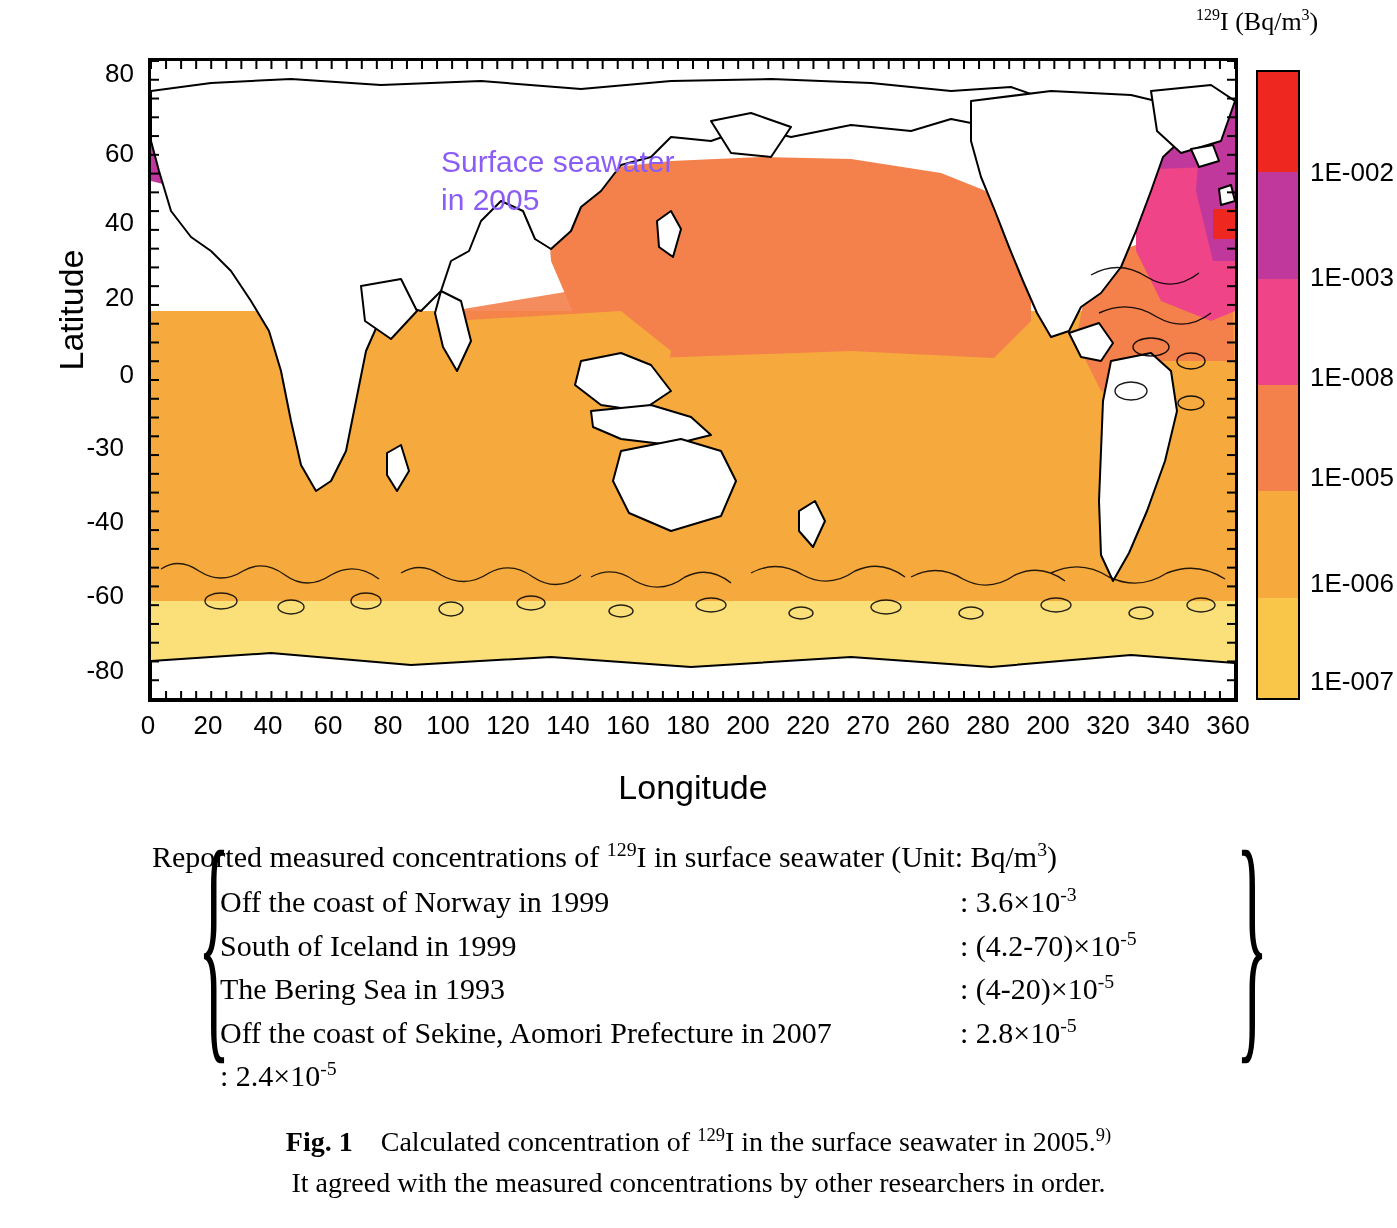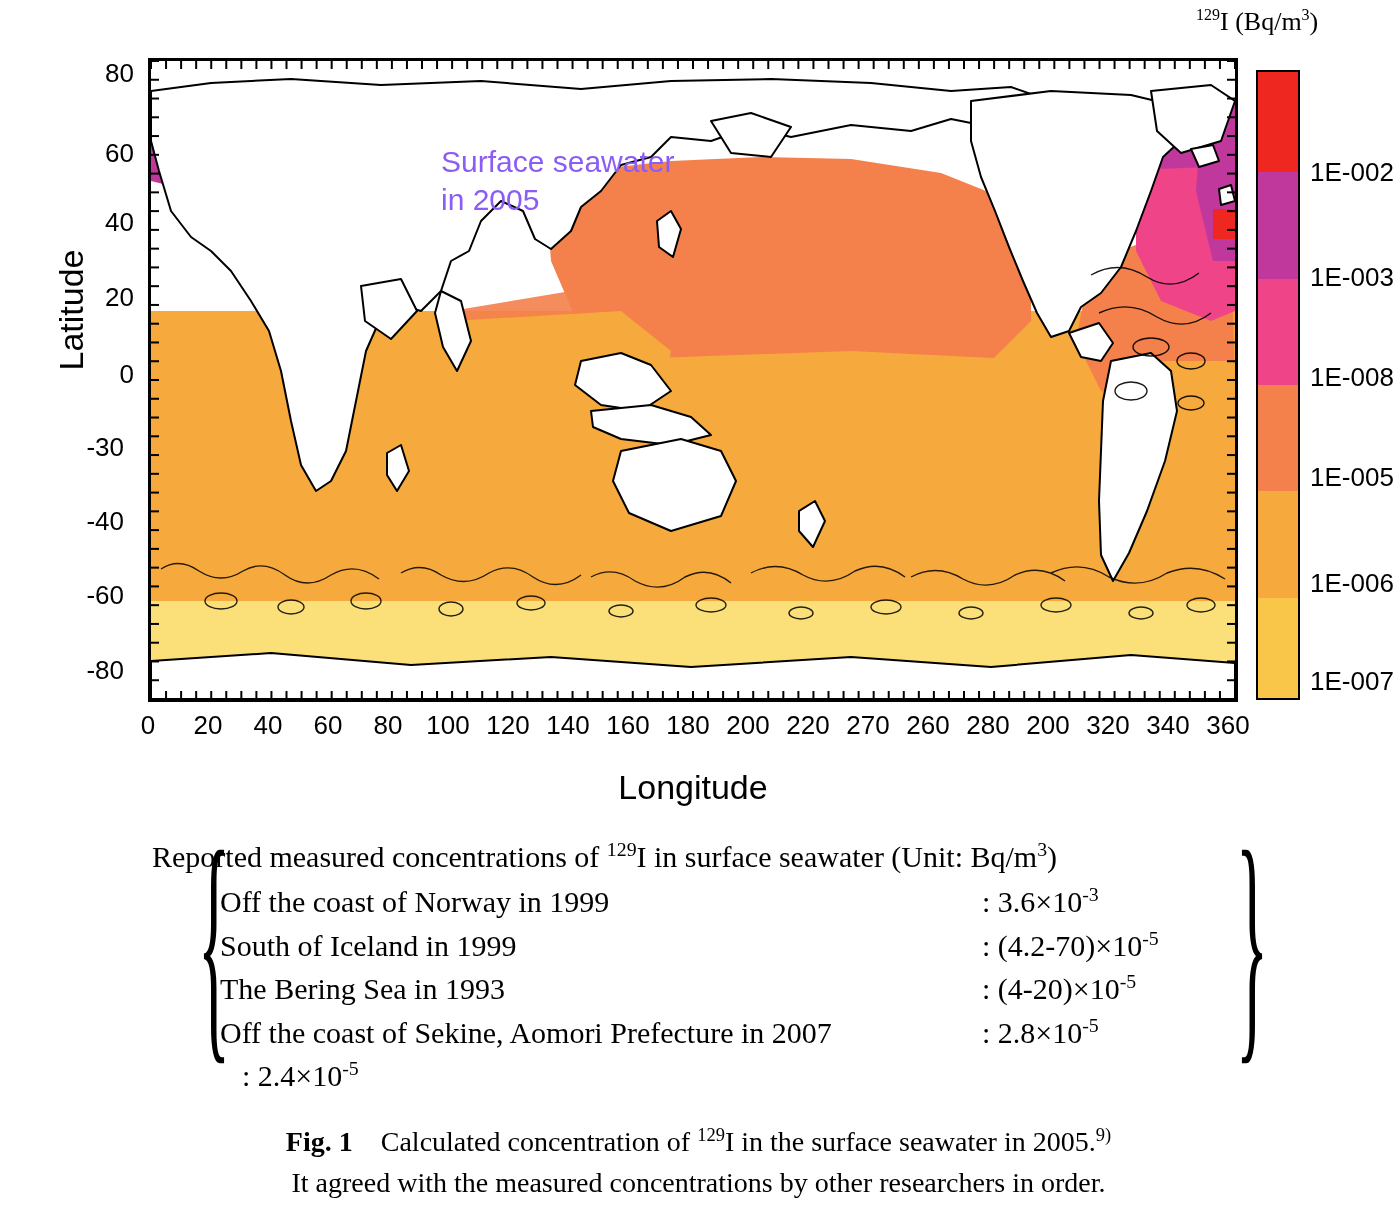": 3.6×10-3" .rep-value { margin-left: 22px -> none }
